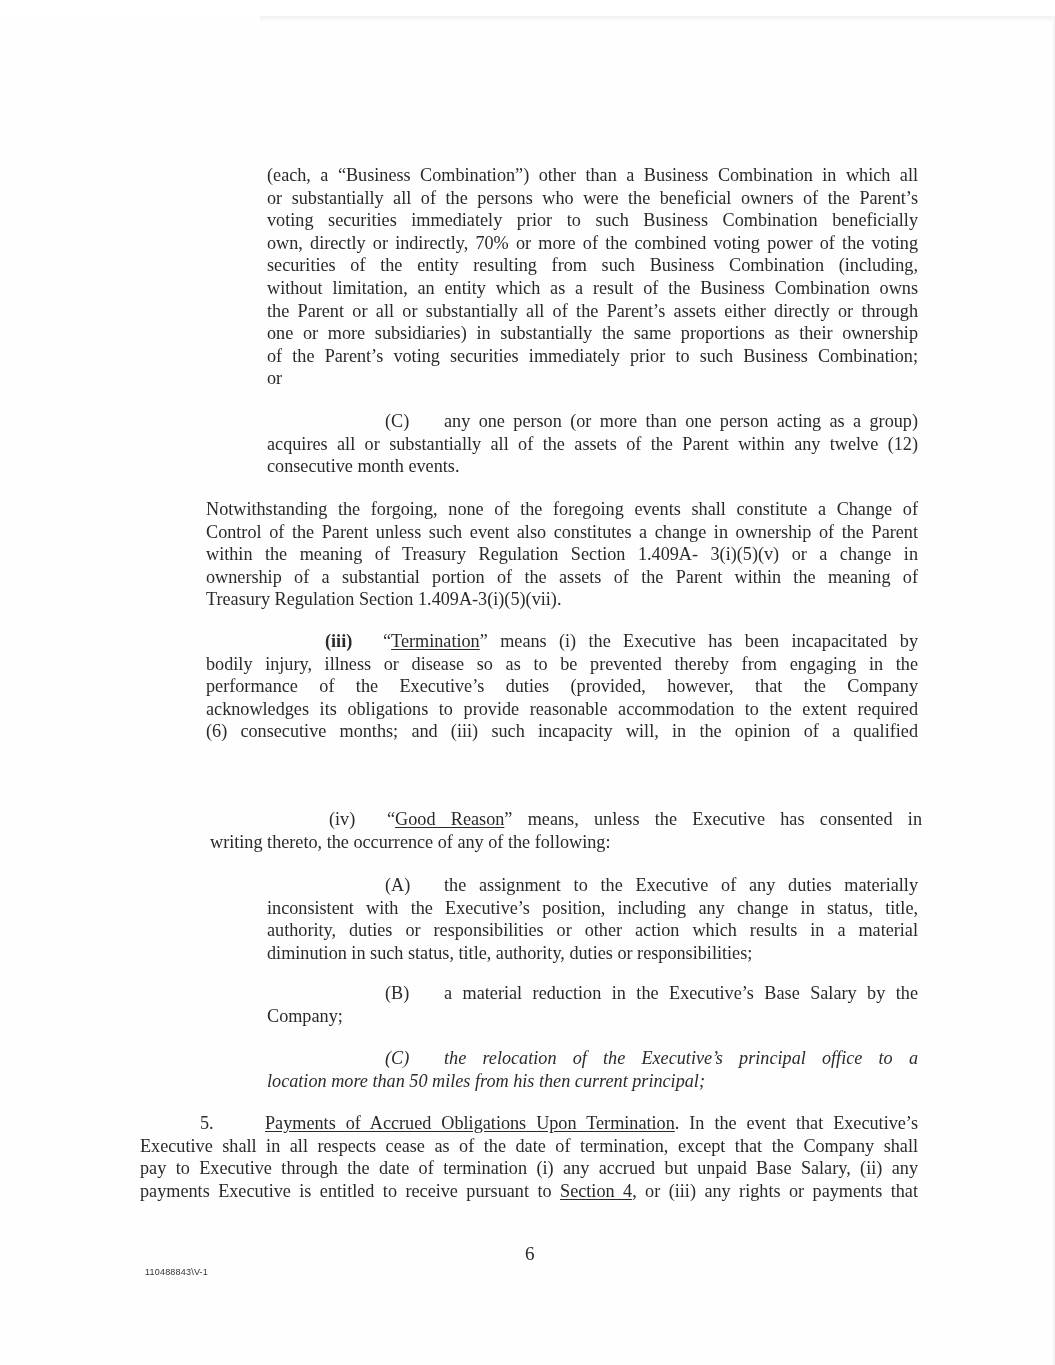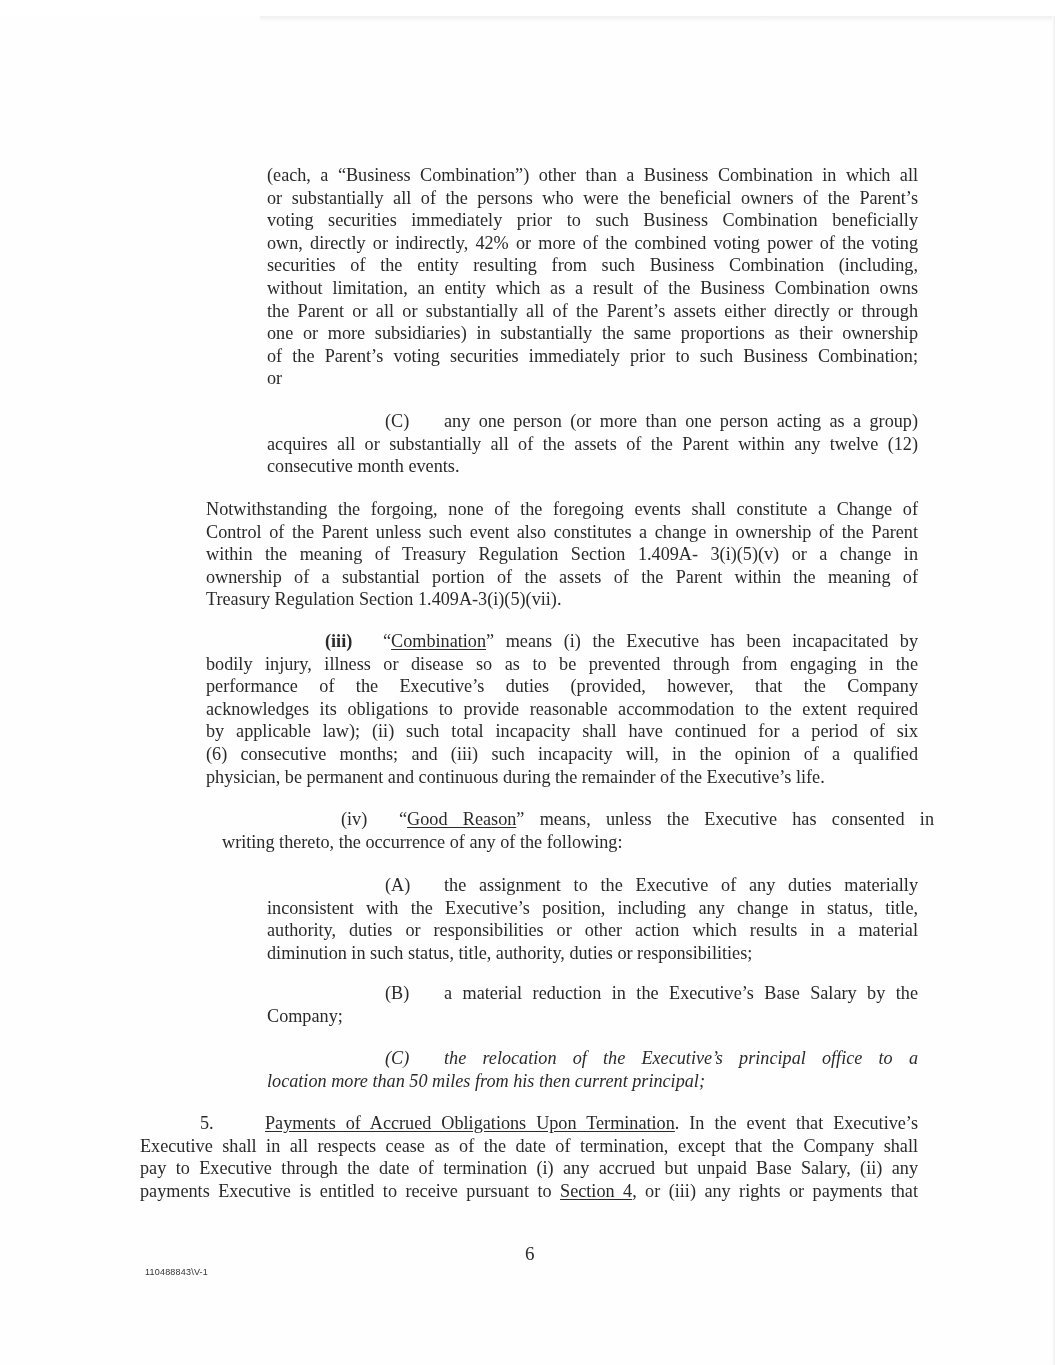"own, directly or indirectly, 42%" span.line { text: 42% -> 70% }
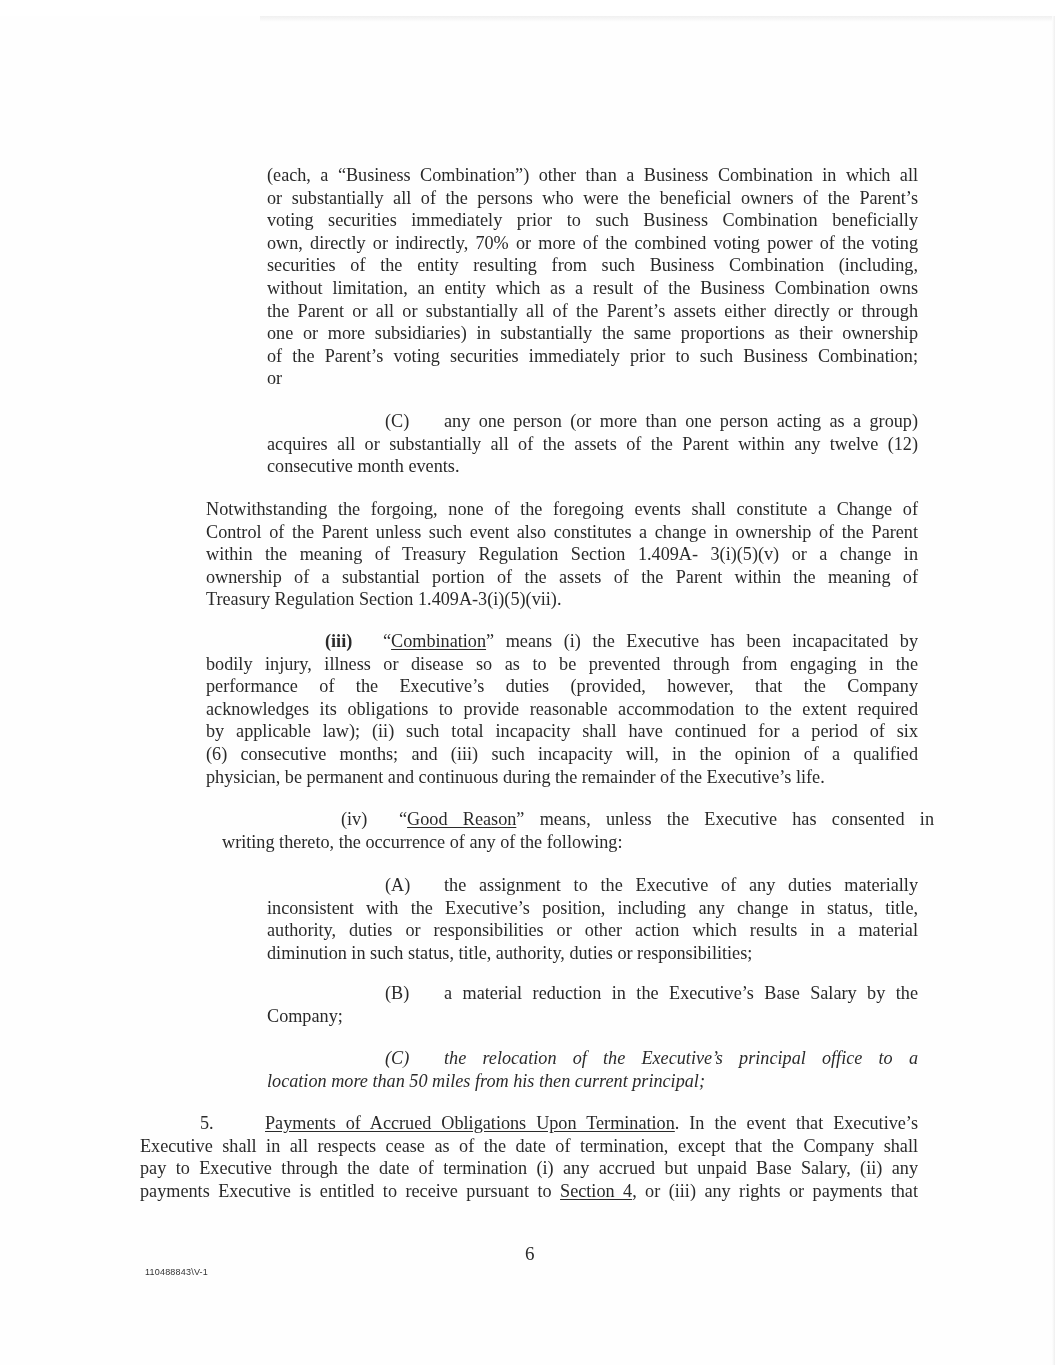"Combination" span.u { text: Combination -> Termination }
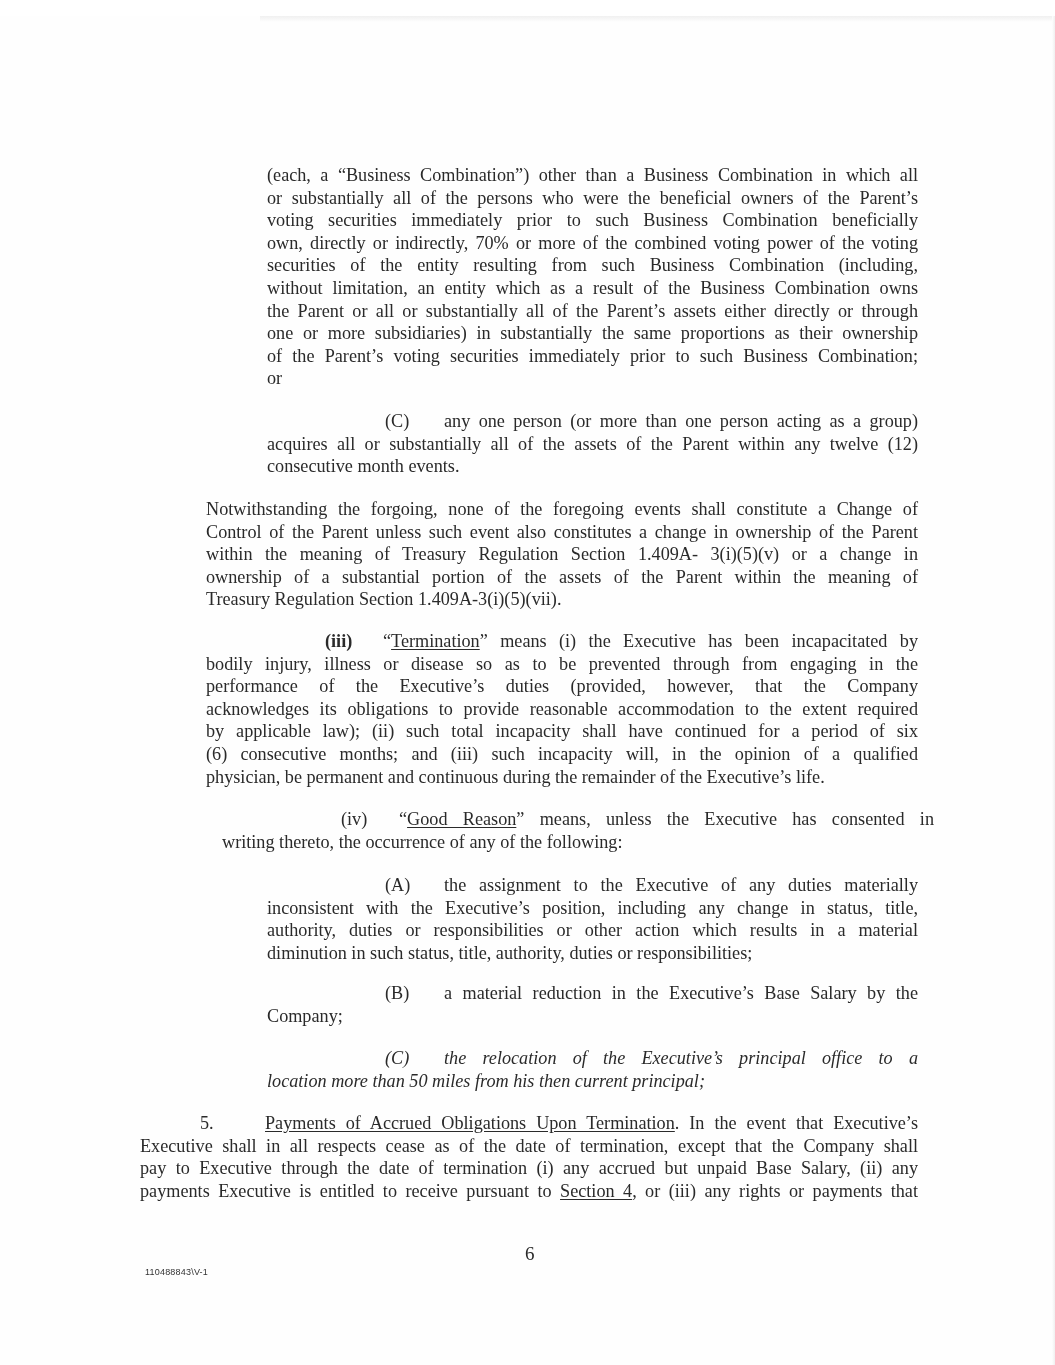"bodily injury, illness or disease" span.line { text: through -> thereby }
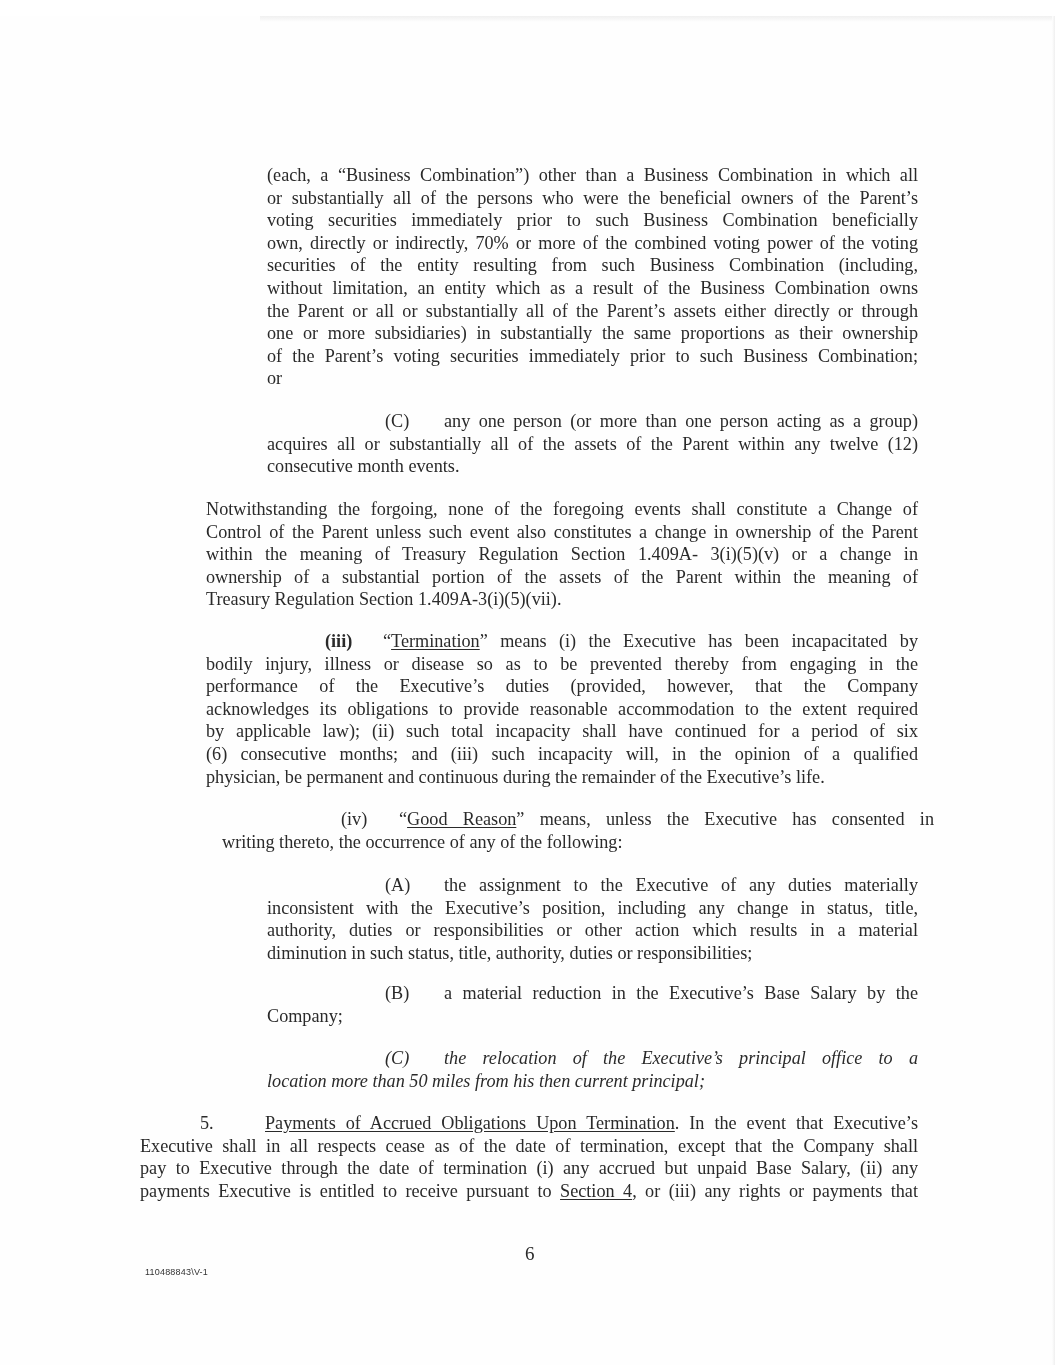"by applicable law); (ii) such" span.line { html: <span>by applicable law); (ii) such total incapacity shall have continued for a period of six</span> -> none }
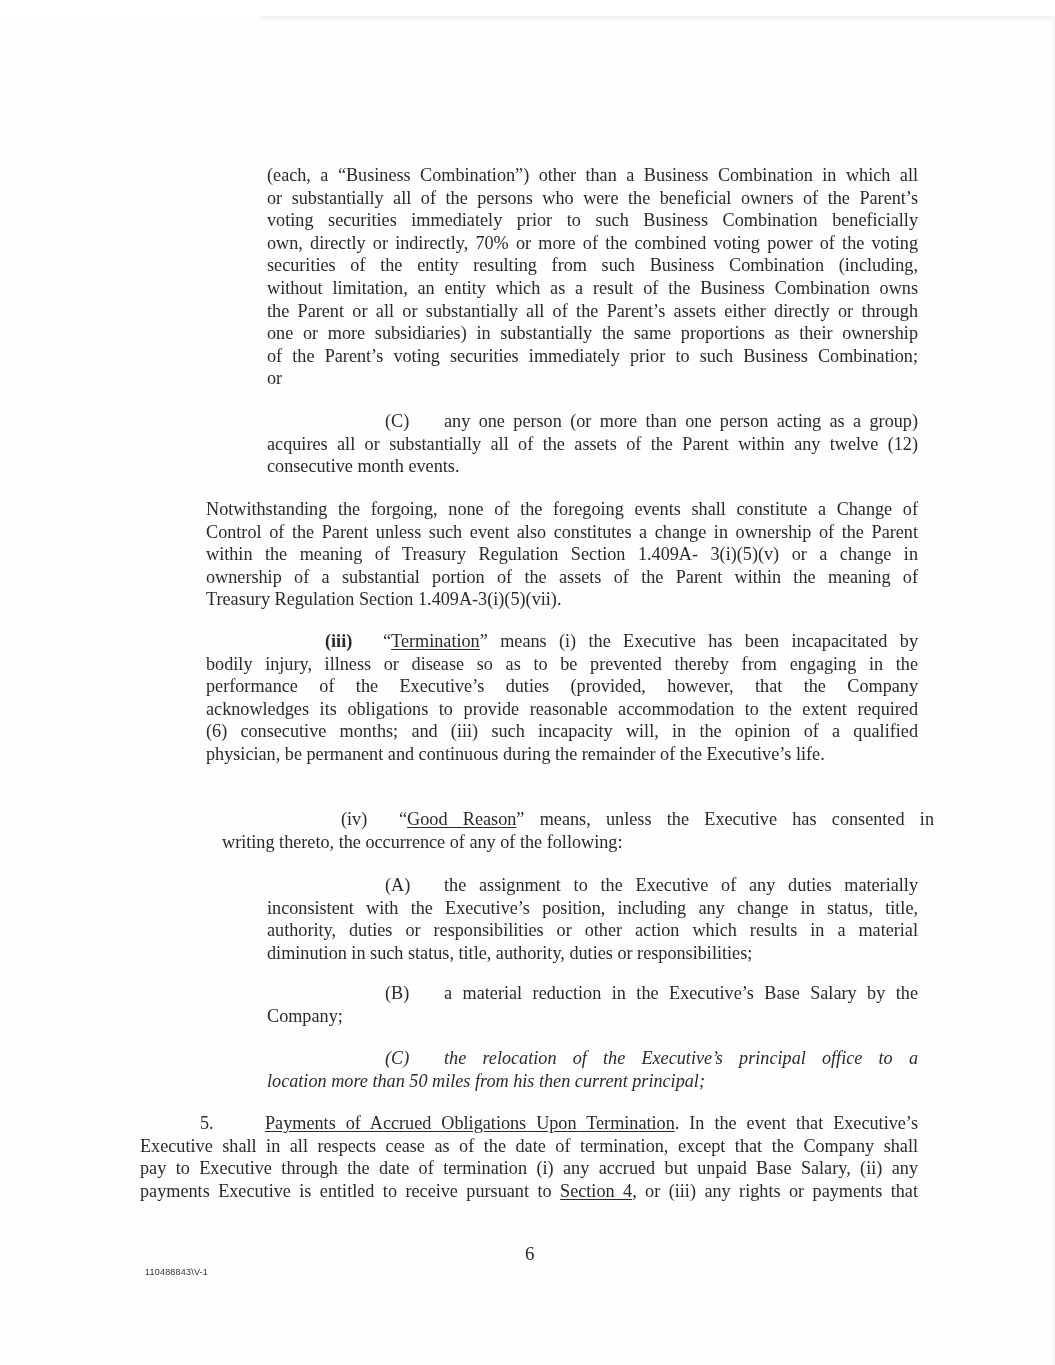"physician, be permanent and continuous" span.line { html: <span>physician, be permanent and continuous during the remainder of the Executive’s life.</span> -> none }
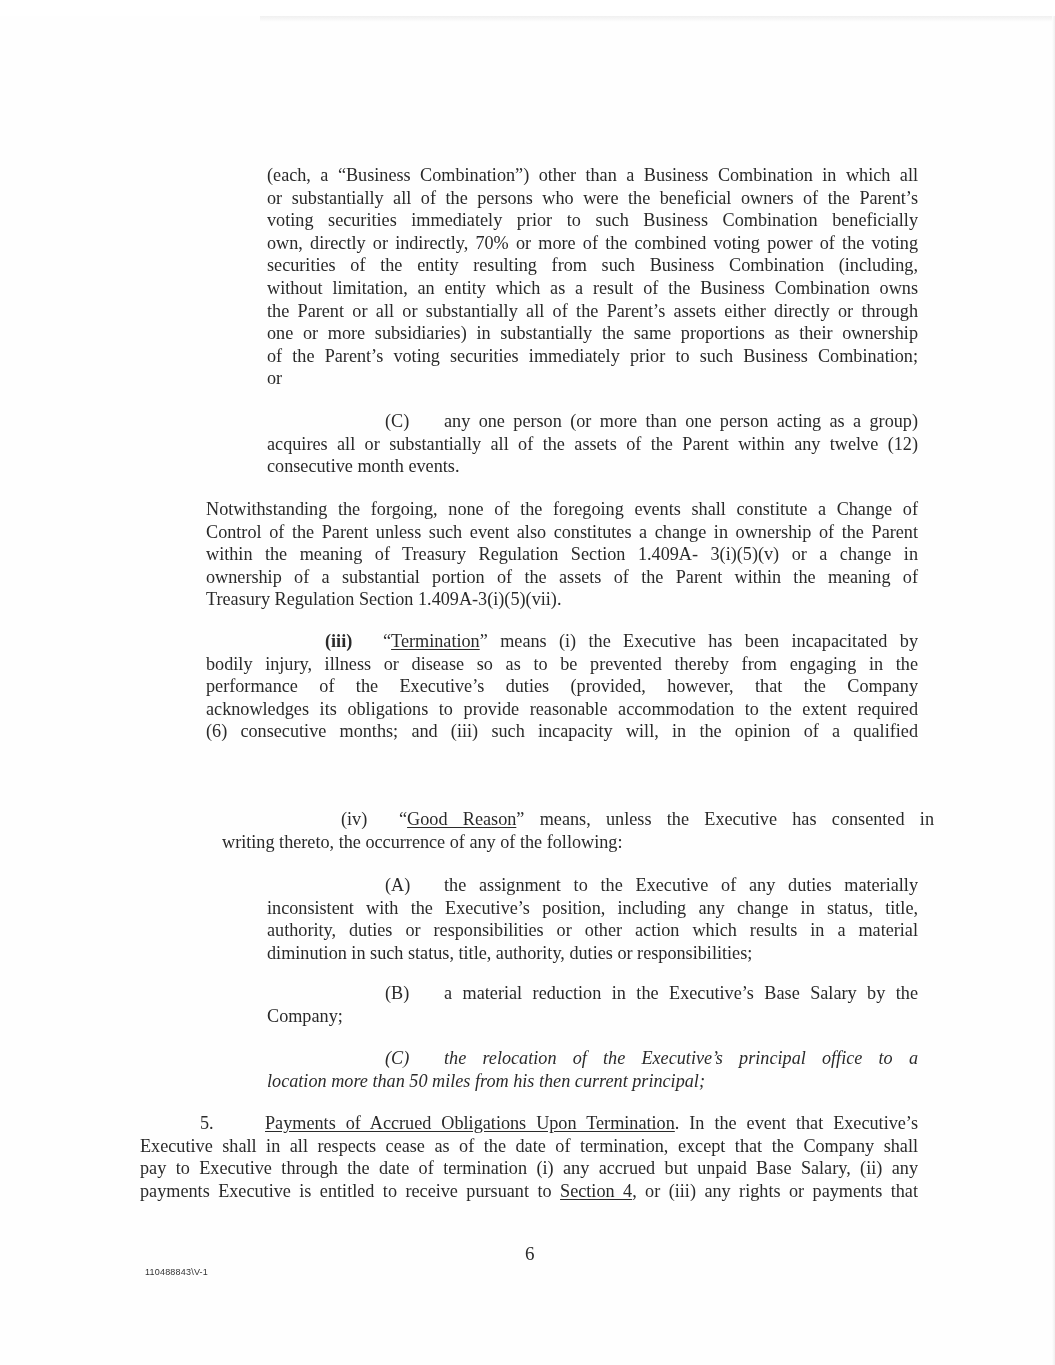"(iv) “Good Reason” means, unless" div.para { left: 222px -> 210px }
